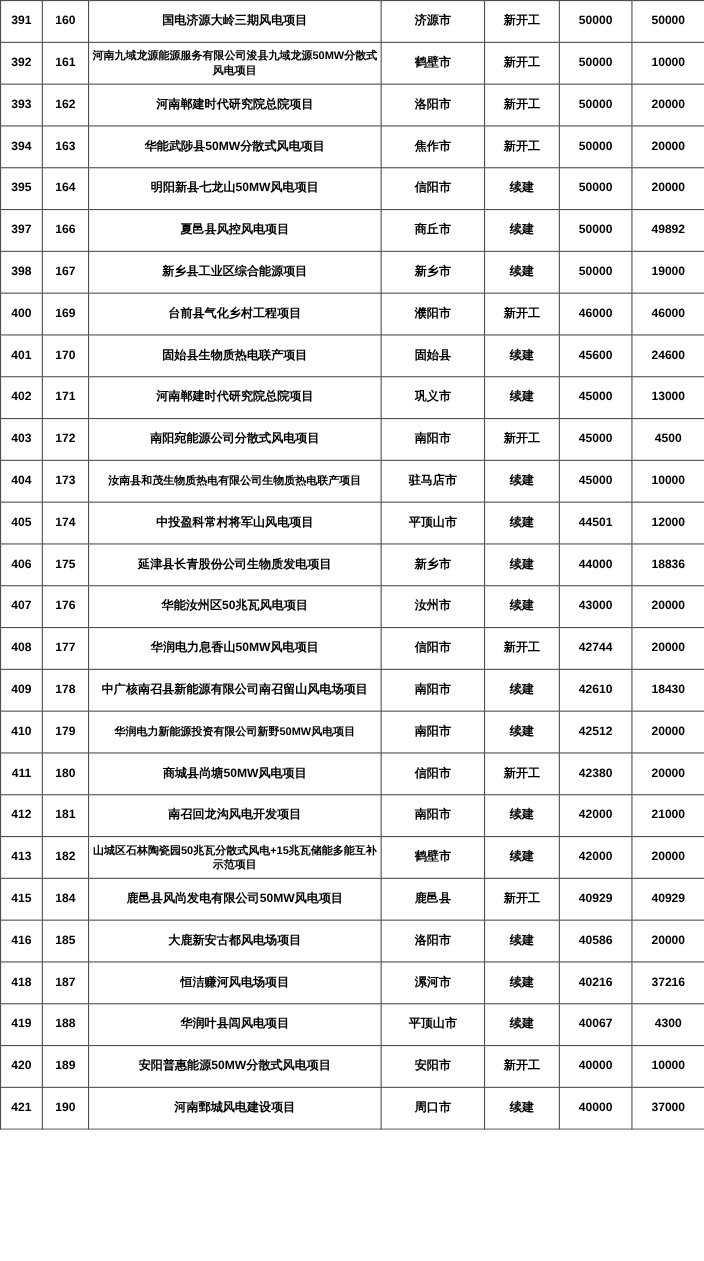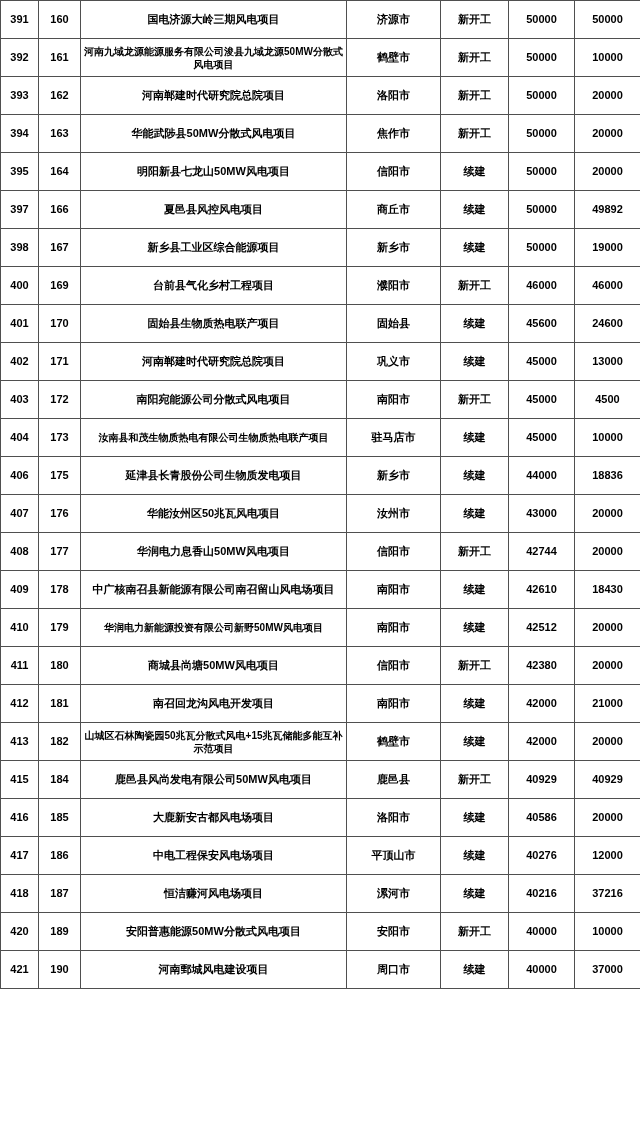"405" tr { html: none -> <tr> <td>405</td> <td>174</td> <td>中投盈科常村将军山风电项目</td> <td>平顶山市</td> <td>续建</td> <td>44501</td> <td>12000</td> </tr> }
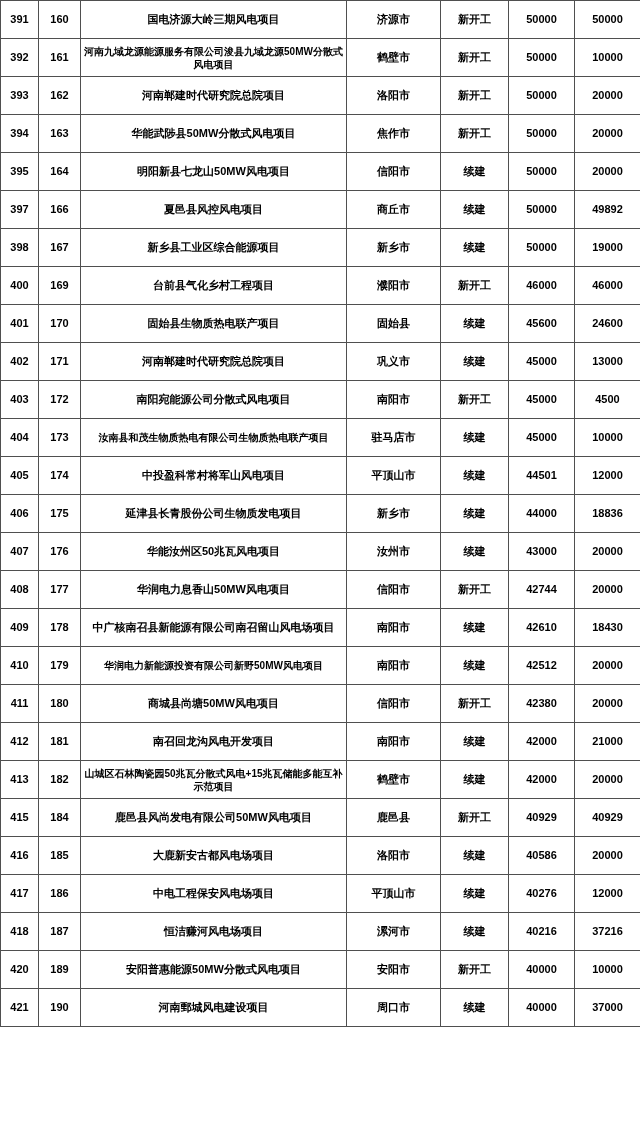"417" tr { html: <tr> <td>417</td> <td>186</td> <td>中电工程保安风电场项目</td> <td>平顶山市</td> <td>续建</td> <td>40276</td> <td>12000</td> </tr> -> none }
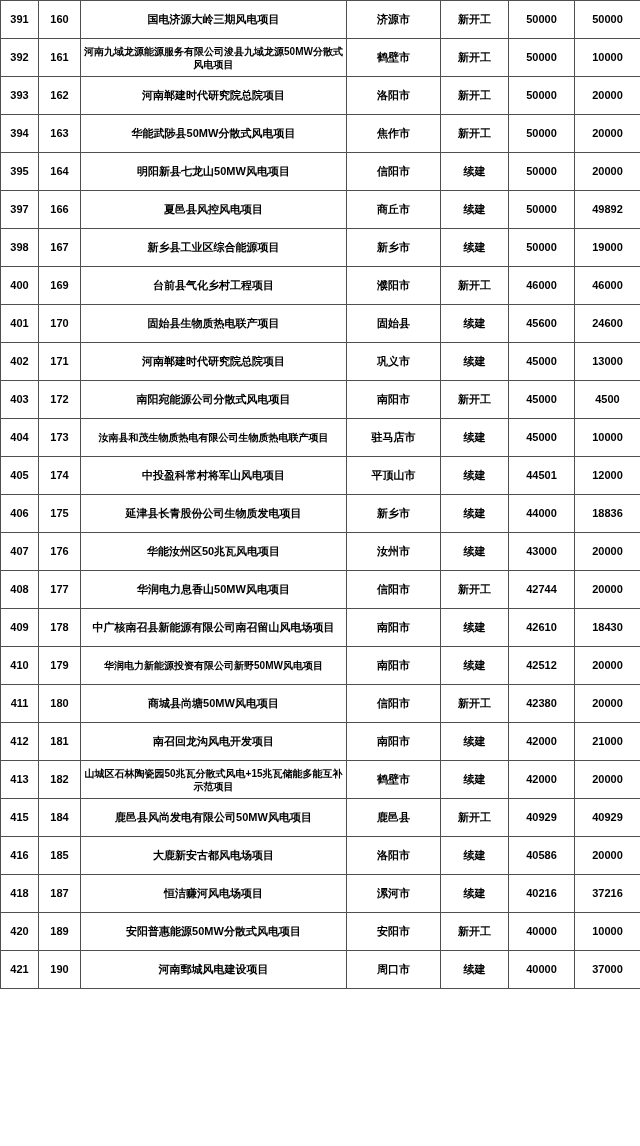"419" tr { html: none -> <tr> <td>419</td> <td>188</td> <td>华润叶县闾风电项目</td> <td>平顶山市</td> <td>续建</td> <td>40067</td> <td>4300</td> </tr> }
